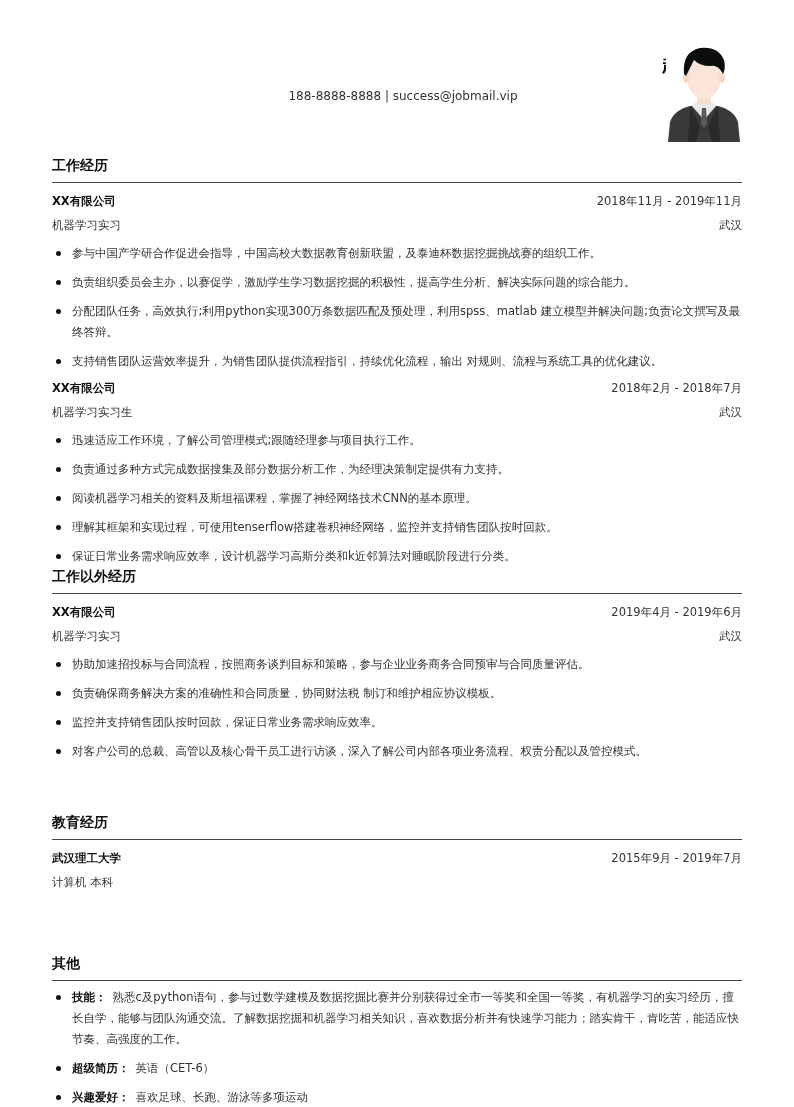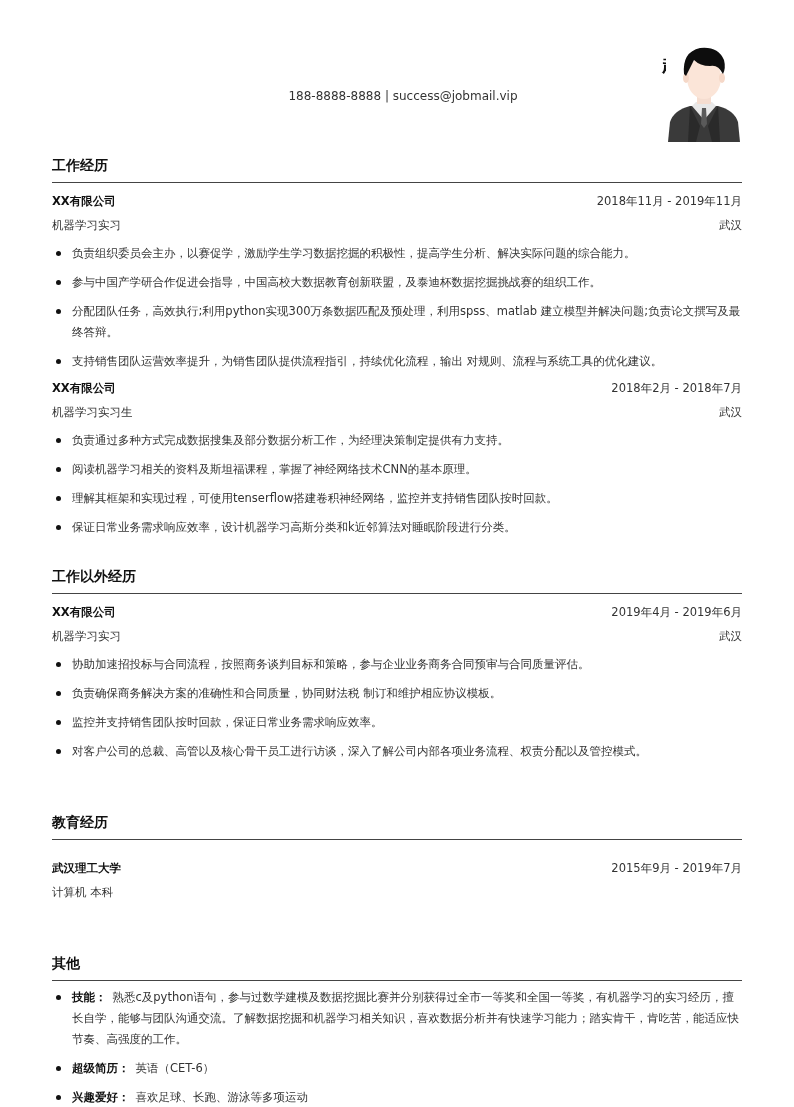"负责组织委员会主办，以赛促学，激励学生学习数据挖掘的积极性，提高学生分析、解决实" li { order: before "参与中国产学研合作促进会指导，中国高校大数据教育创新联盟，及泰迪杯数据挖掘挑战赛" -> after "参与中国产学研合作促进会指导，中国高校大数据教育创新联盟，及泰迪杯数据挖掘挑战赛" }
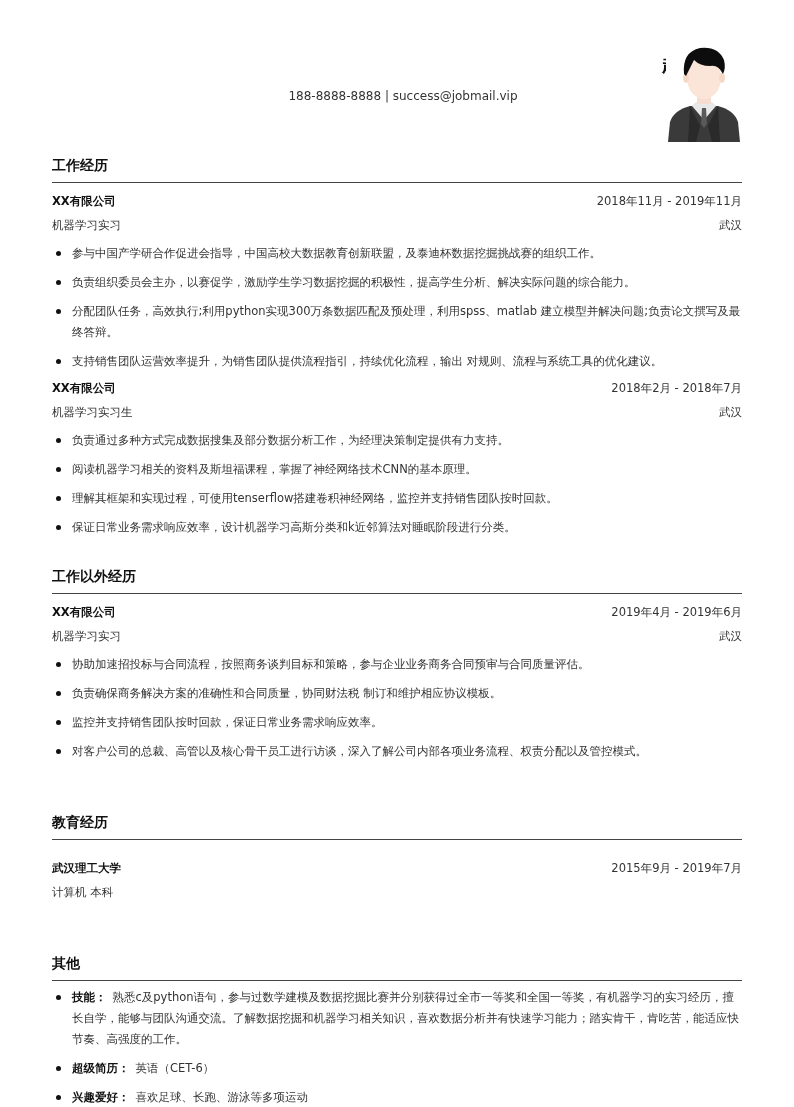"迅速适应工作环境，了解公司管理模式;跟随经理参与项目执行工作。" li { html: none -> <li>迅速适应工作环境，了解公司管理模式;跟随经理参与项目执行工作。</li> }
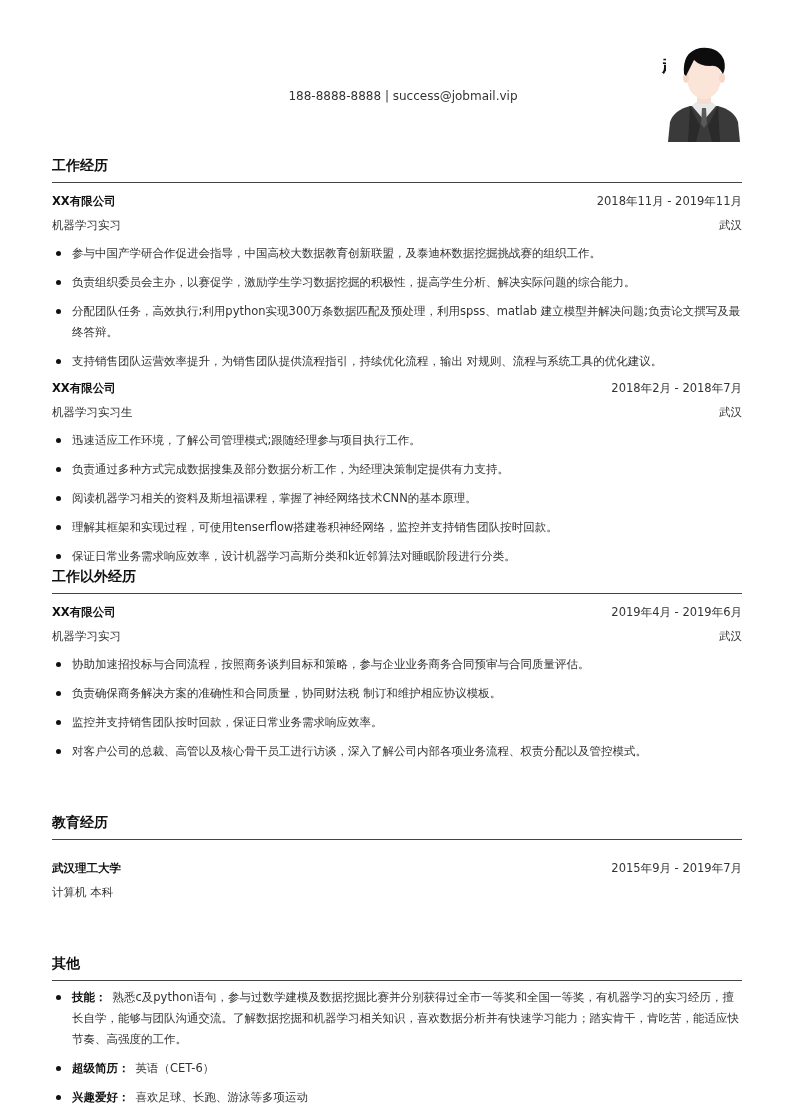"武汉理工大学" div { margin-top: 16px -> 6px }
